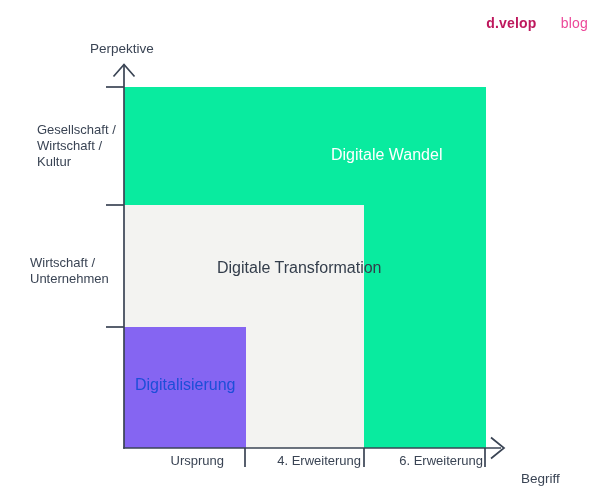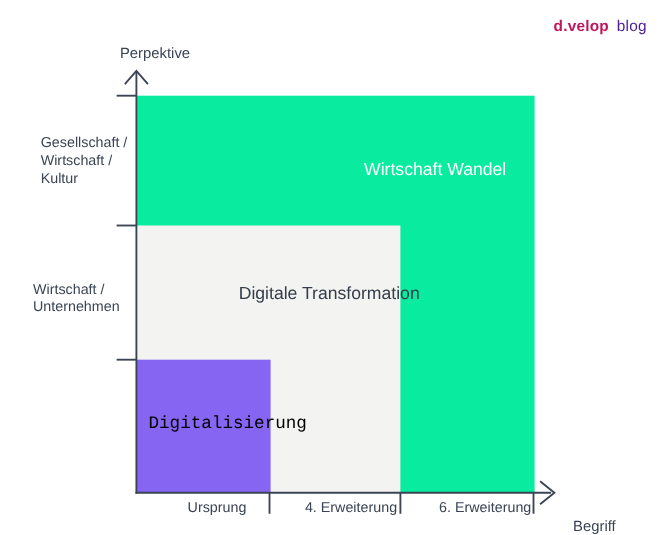"blog" .logo .suffix { color: #4c1d95 -> #ec4899; margin-left: 3px -> 20px }
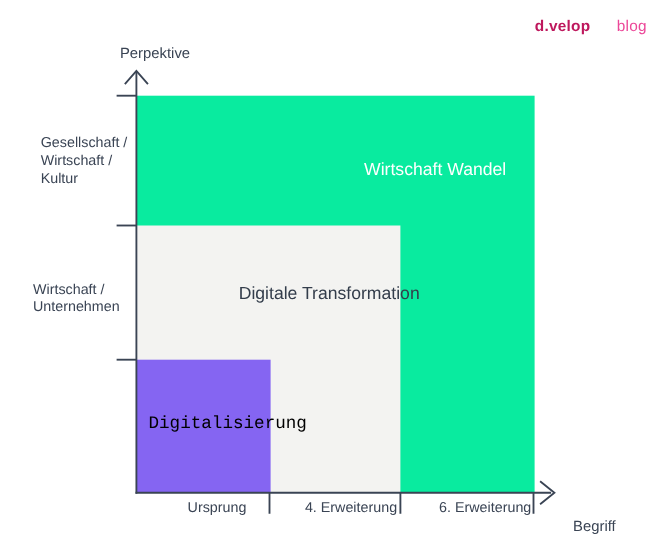"Perpektive" .y-title { margin-left: 19px -> none }
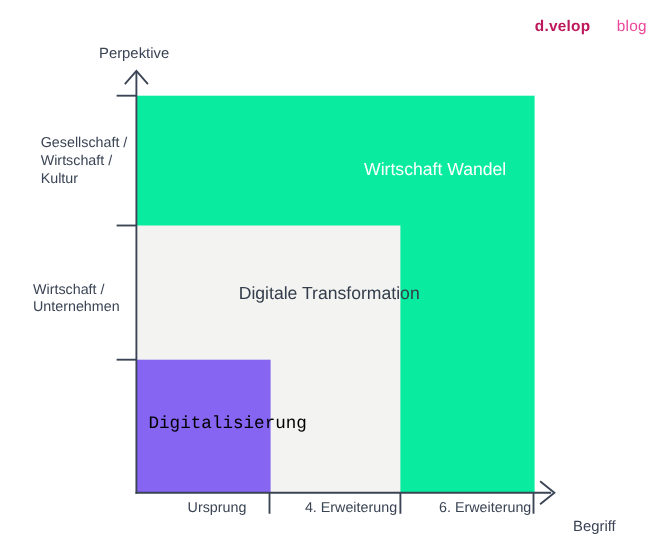"Wirtschaft Wandel" div.lbl { text: Wirtschaft -> Digitale }
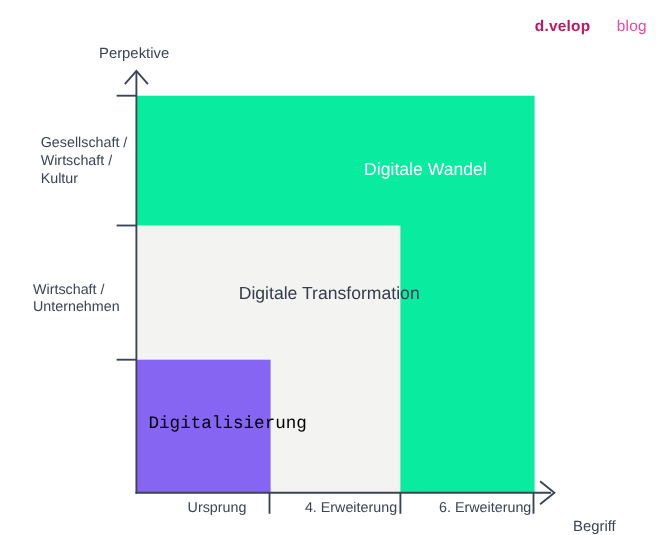"Digitalisierung" div.lbl { color: #000000 -> #1d4ed8; font-family: Liberation Mono, monospace -> none }
